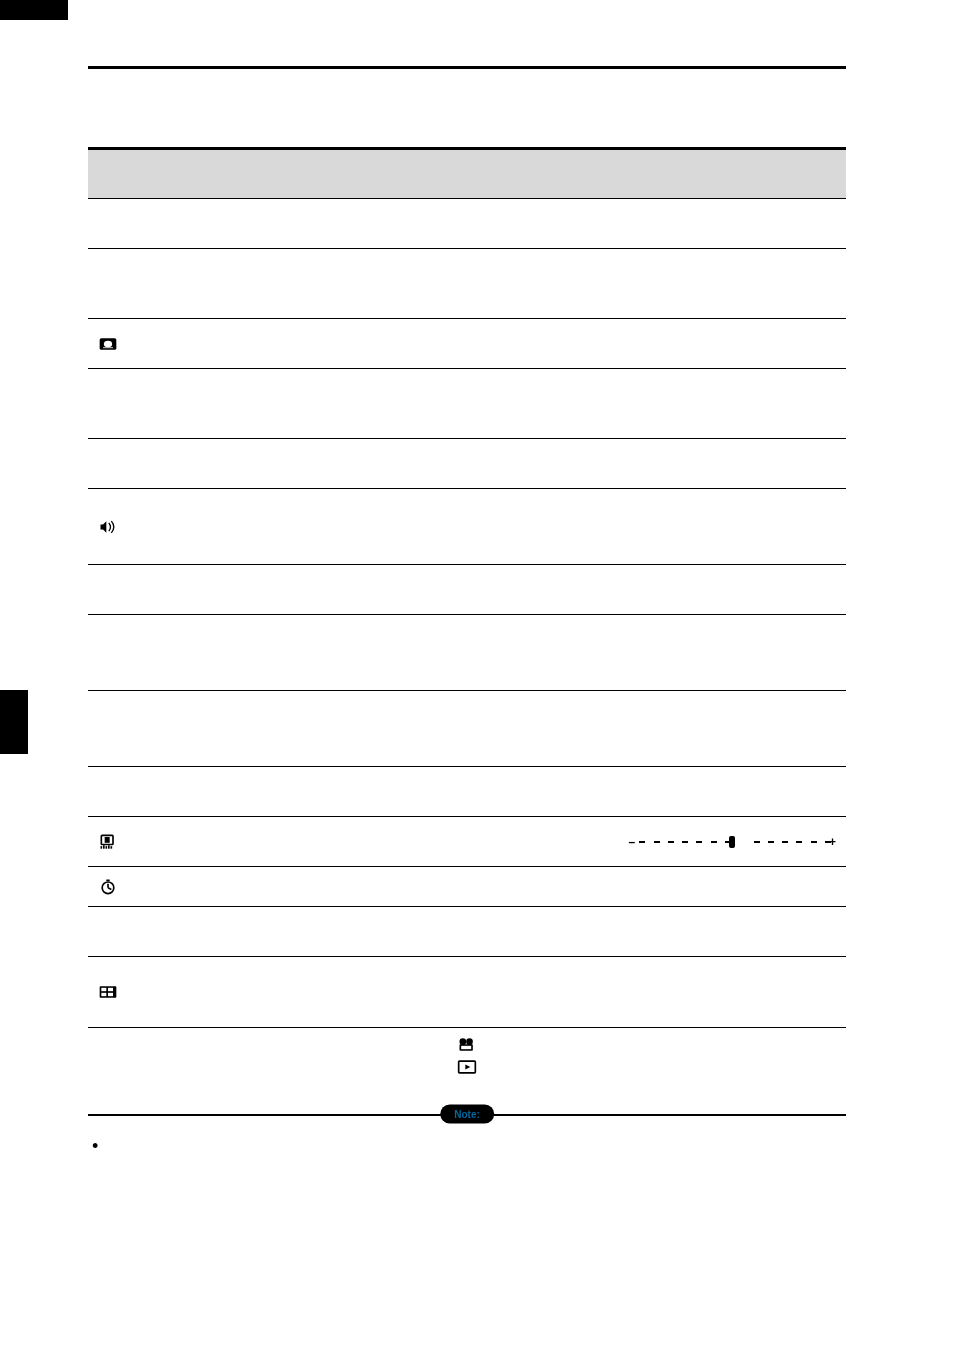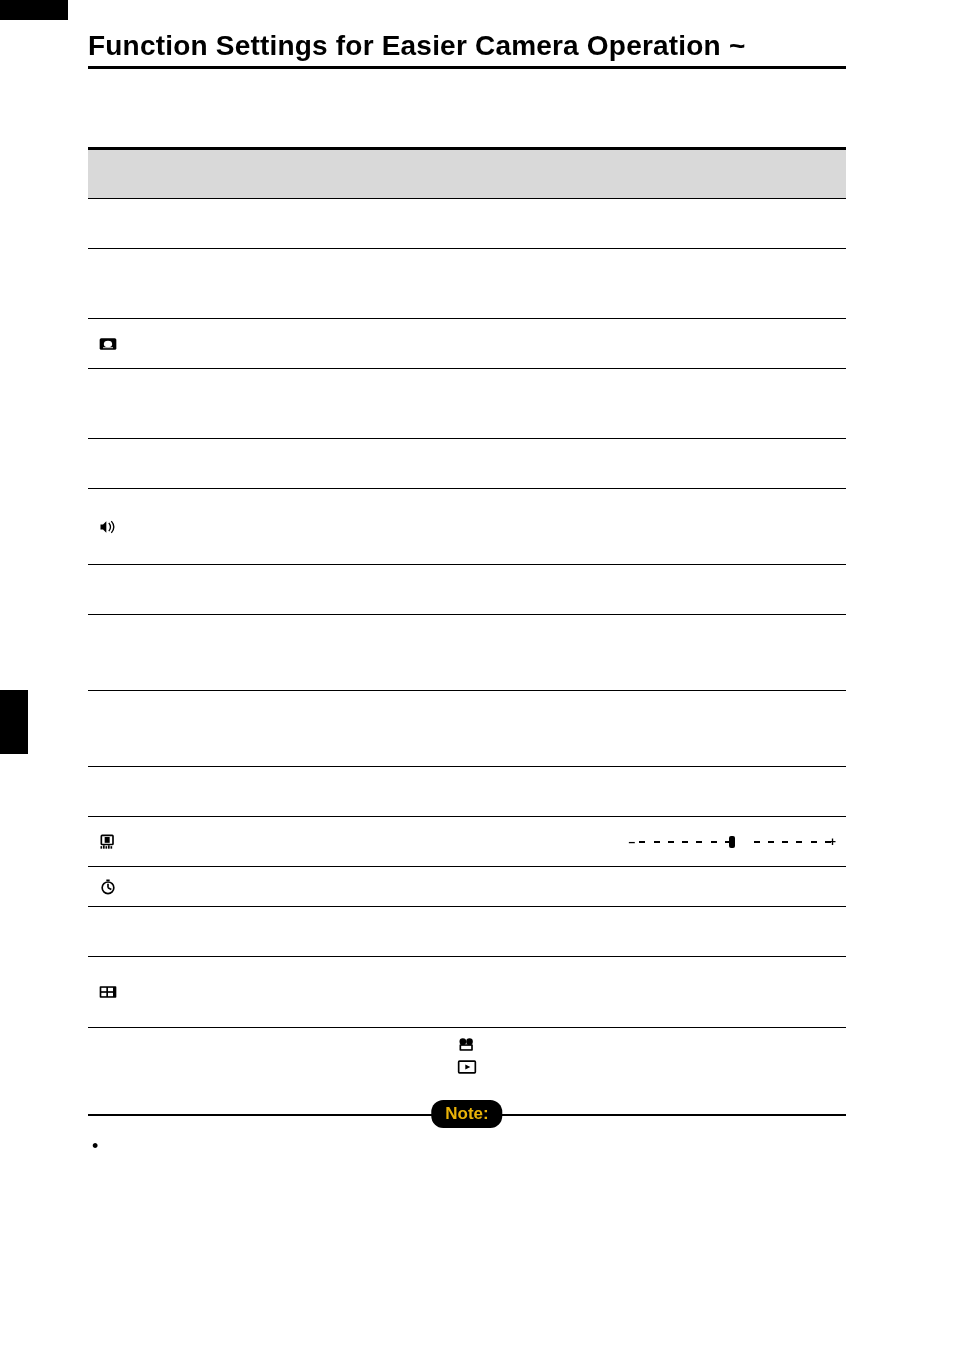"Function Settings for Easier Camera" span { html: <span>Function Settings for Easier Camera Operation ~</span> -> none }
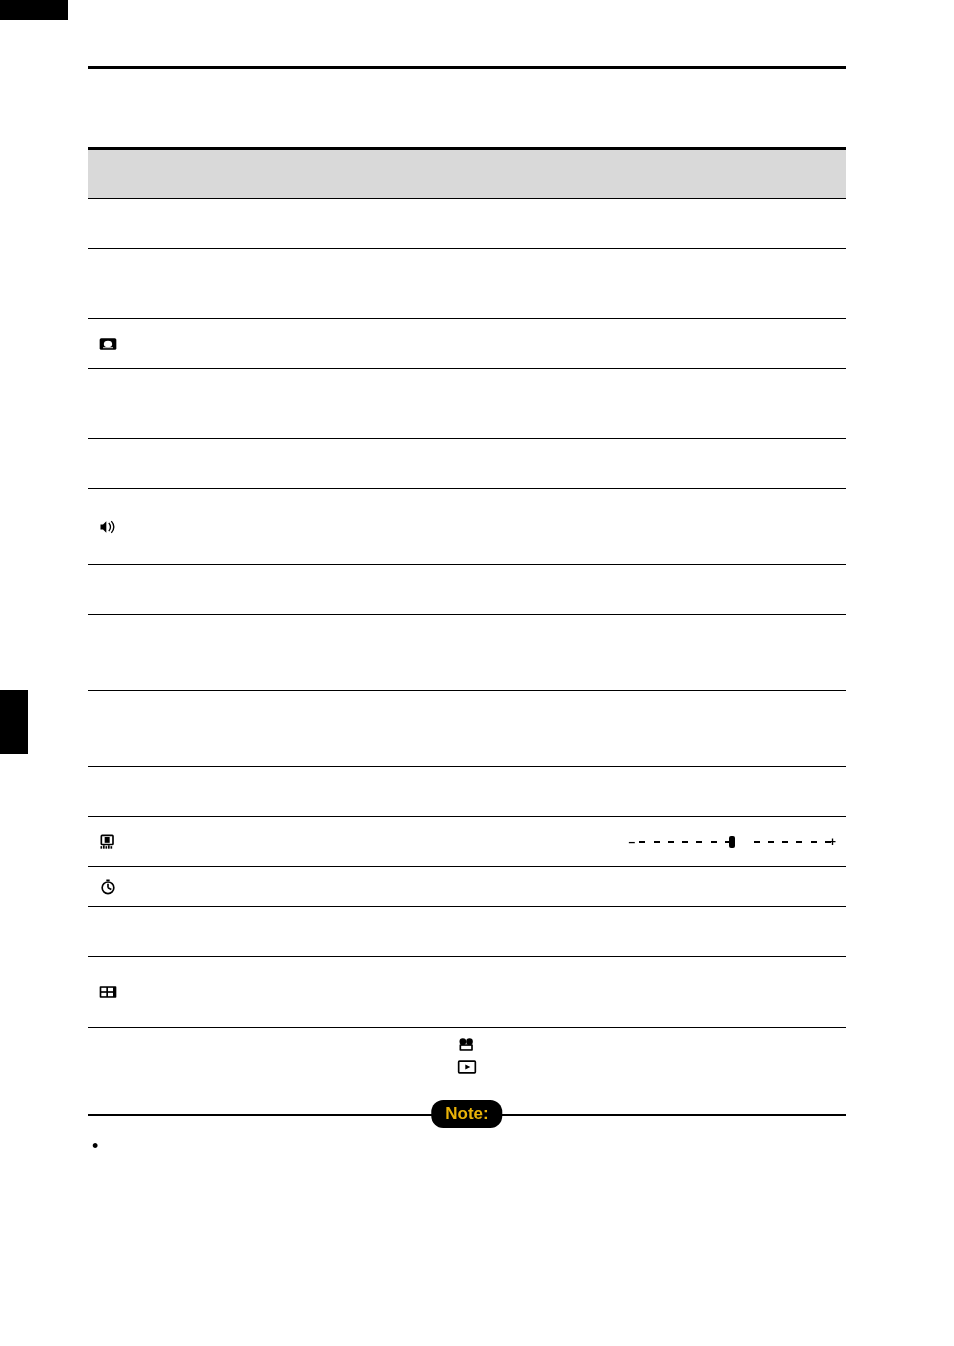"Note:" .note-pill { color: #eab308 -> #0369a1; font-size: 17px -> 10px }
